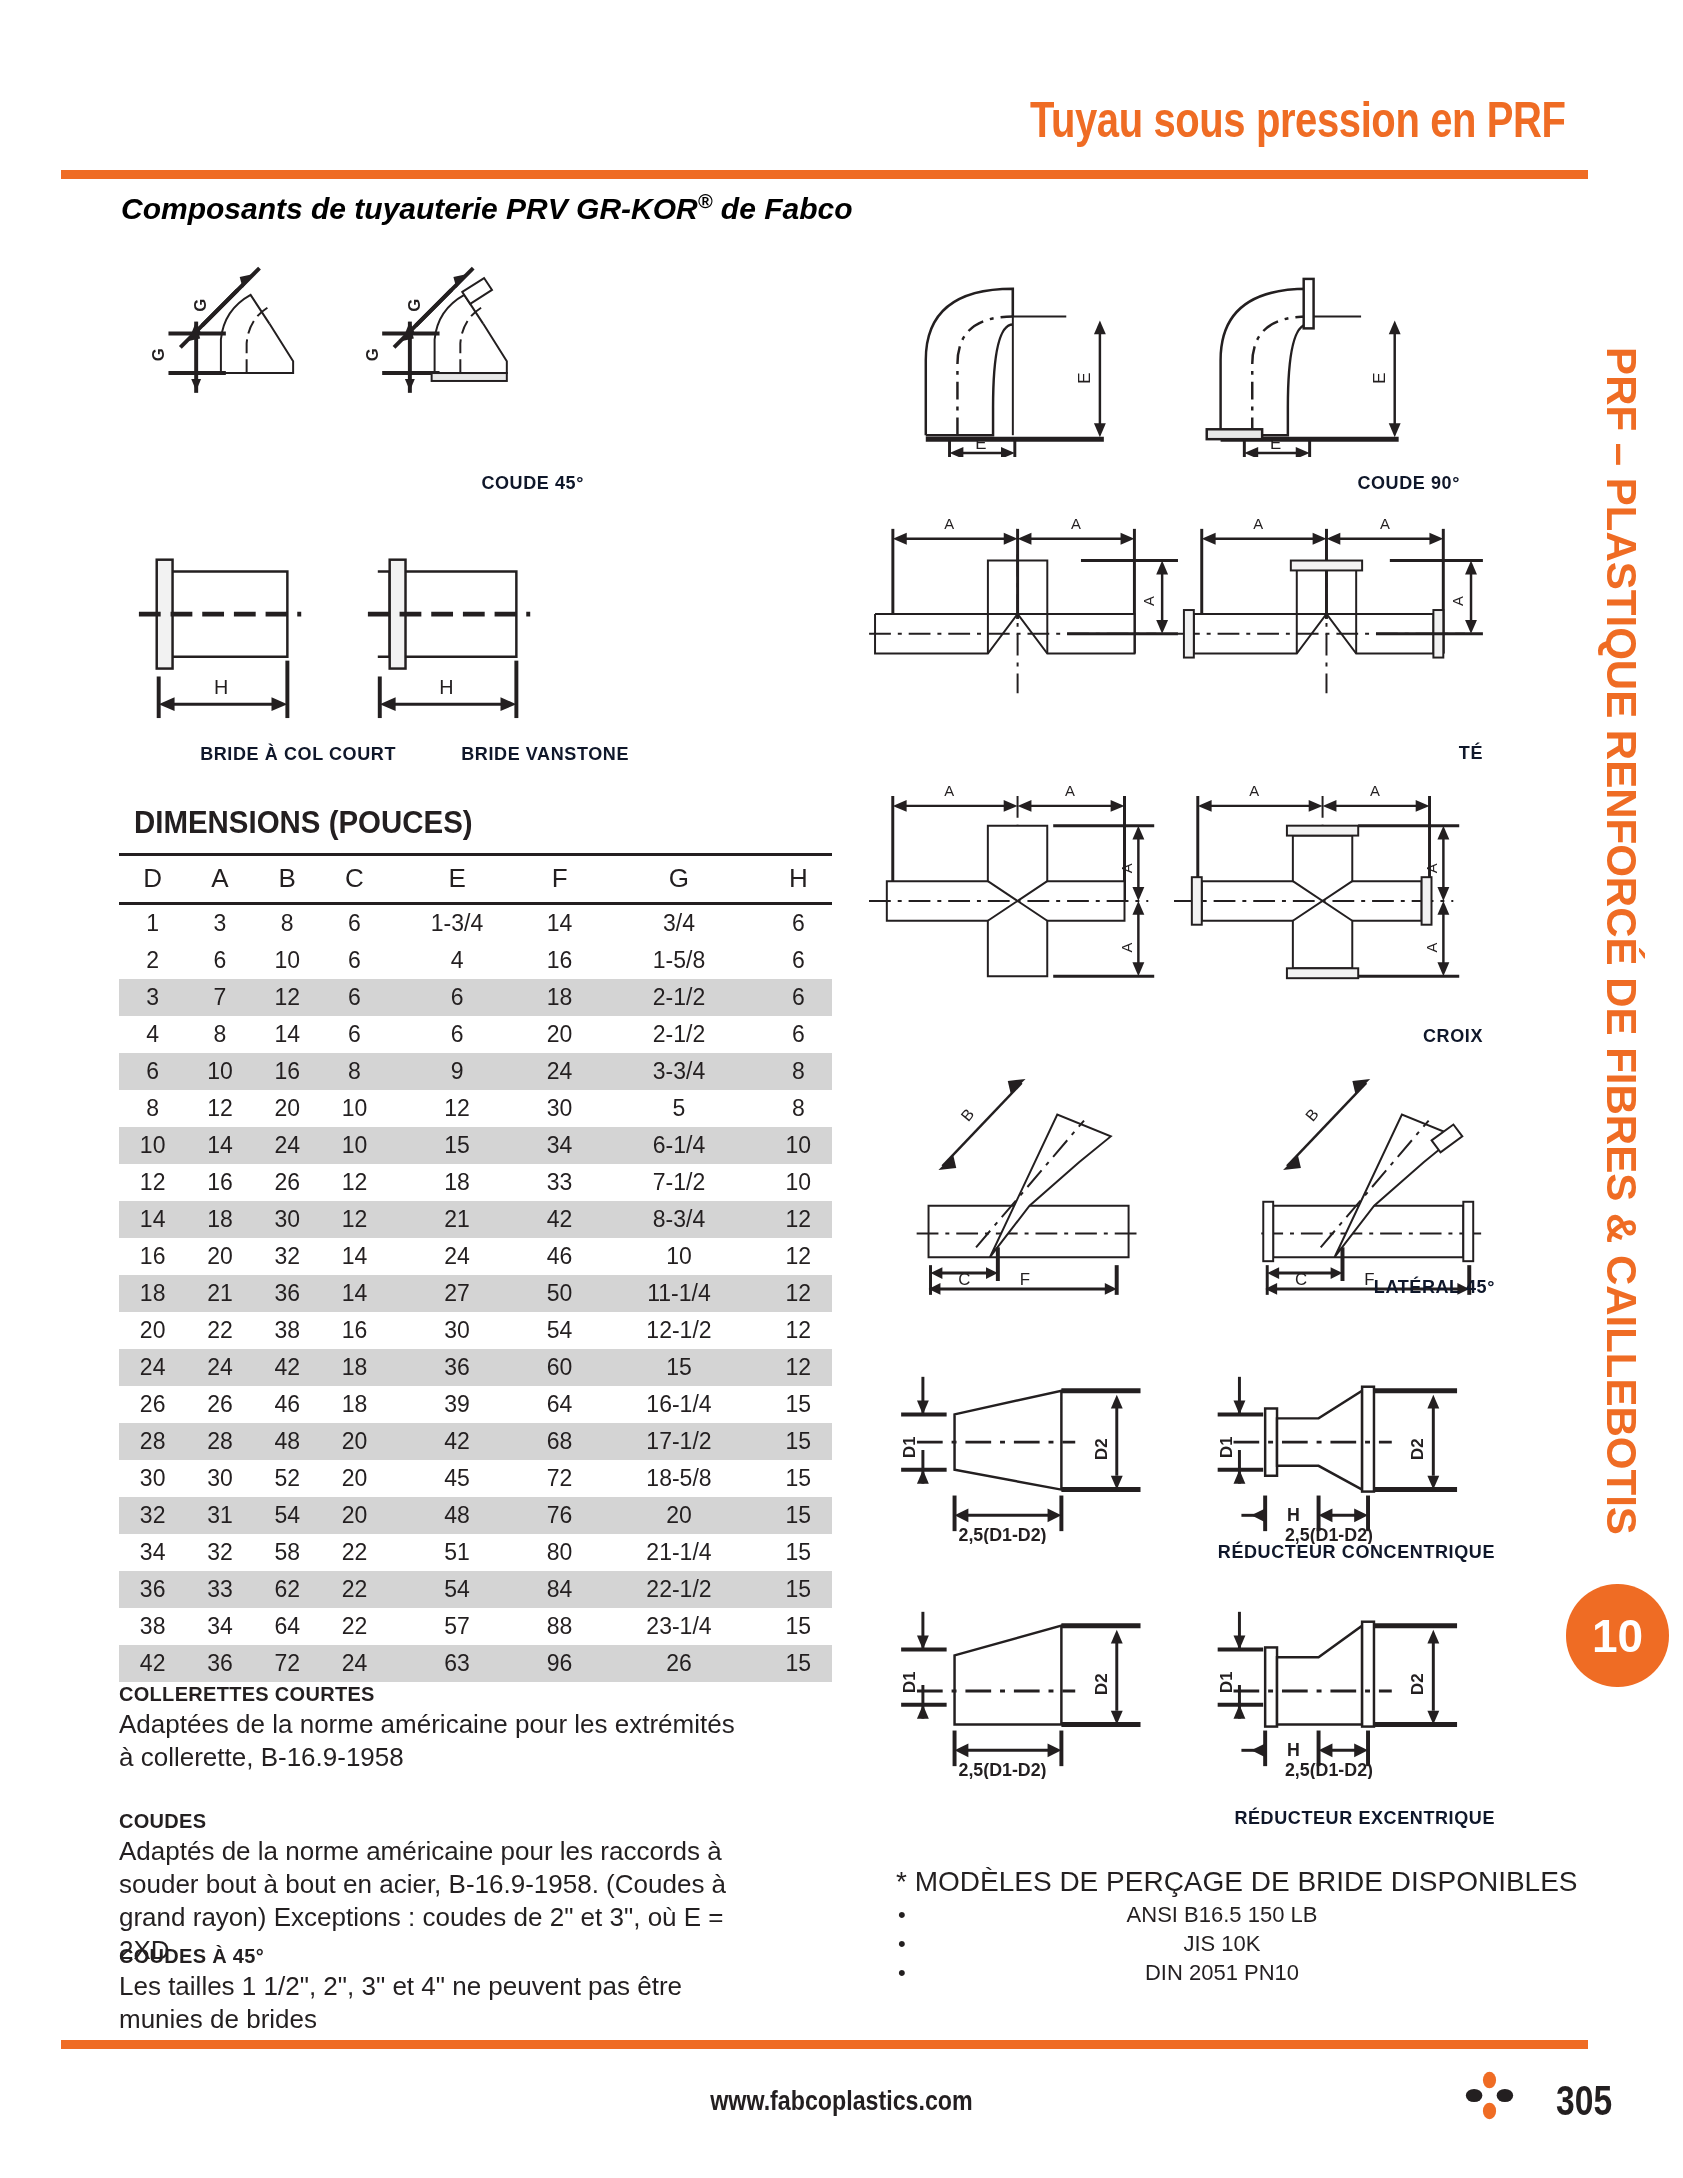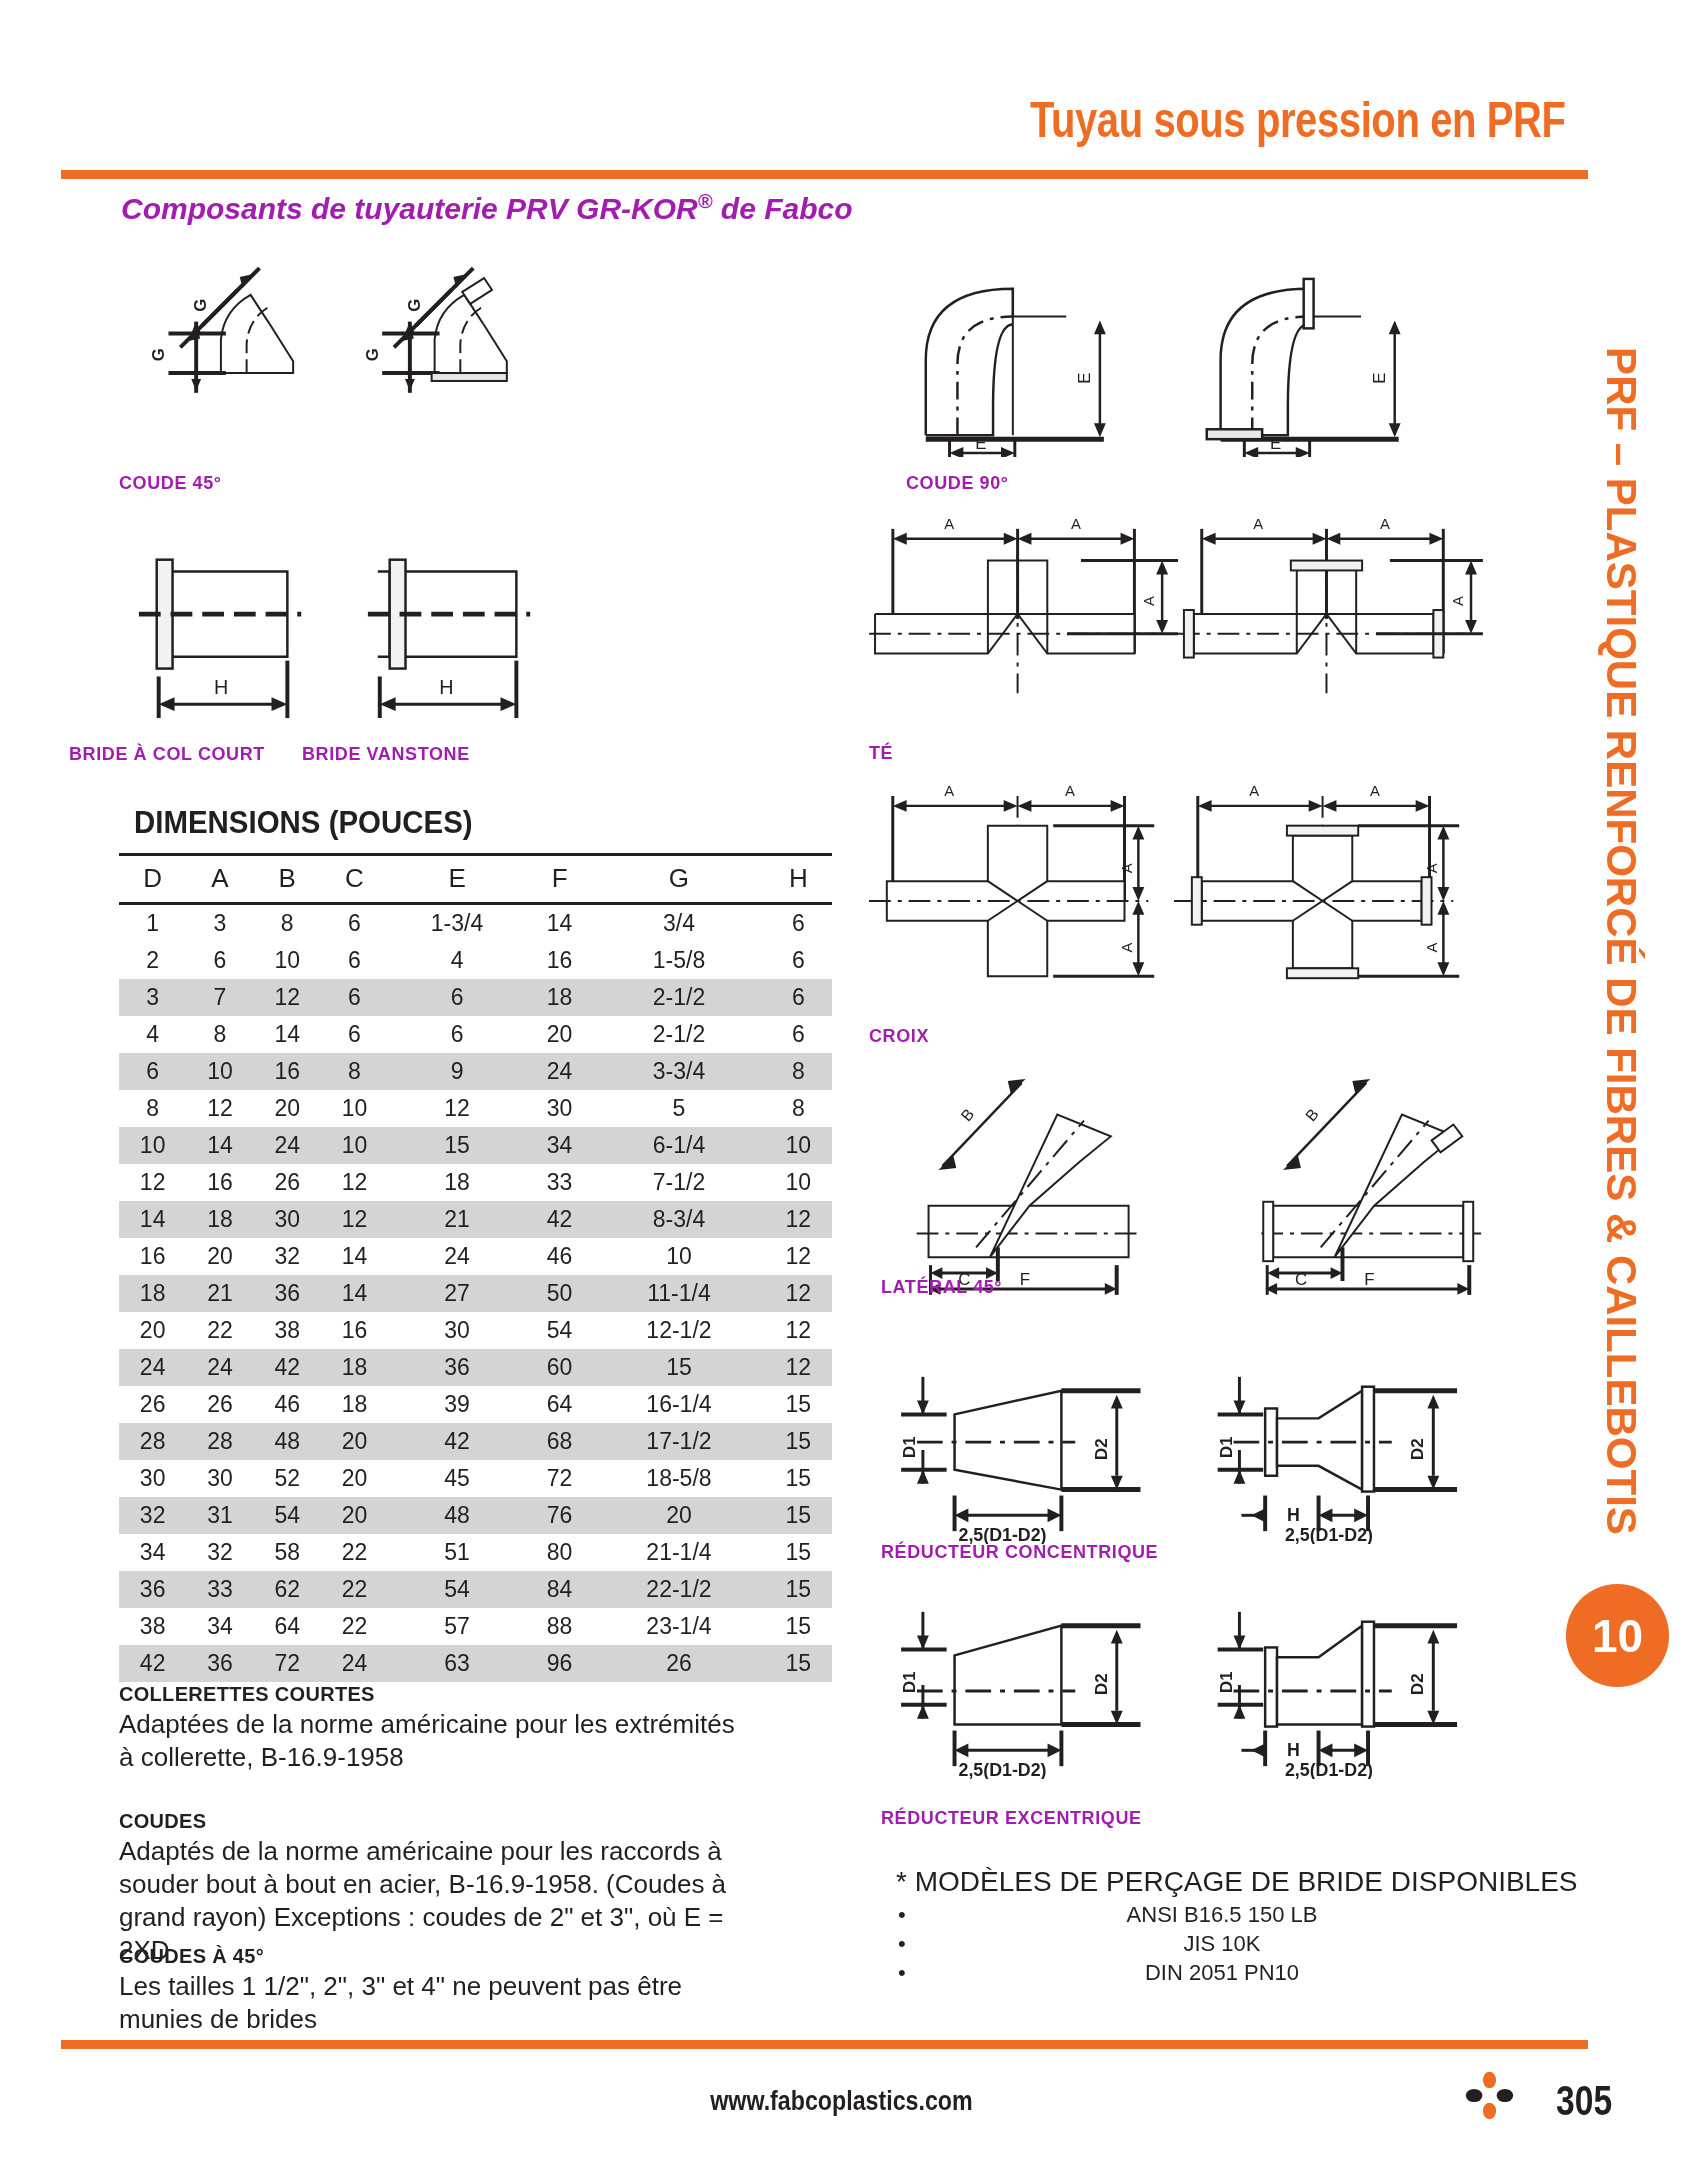"Composants de tuyauterie PRV GR-KOR®" .subtitle { color: #a21caf -> #000000 }
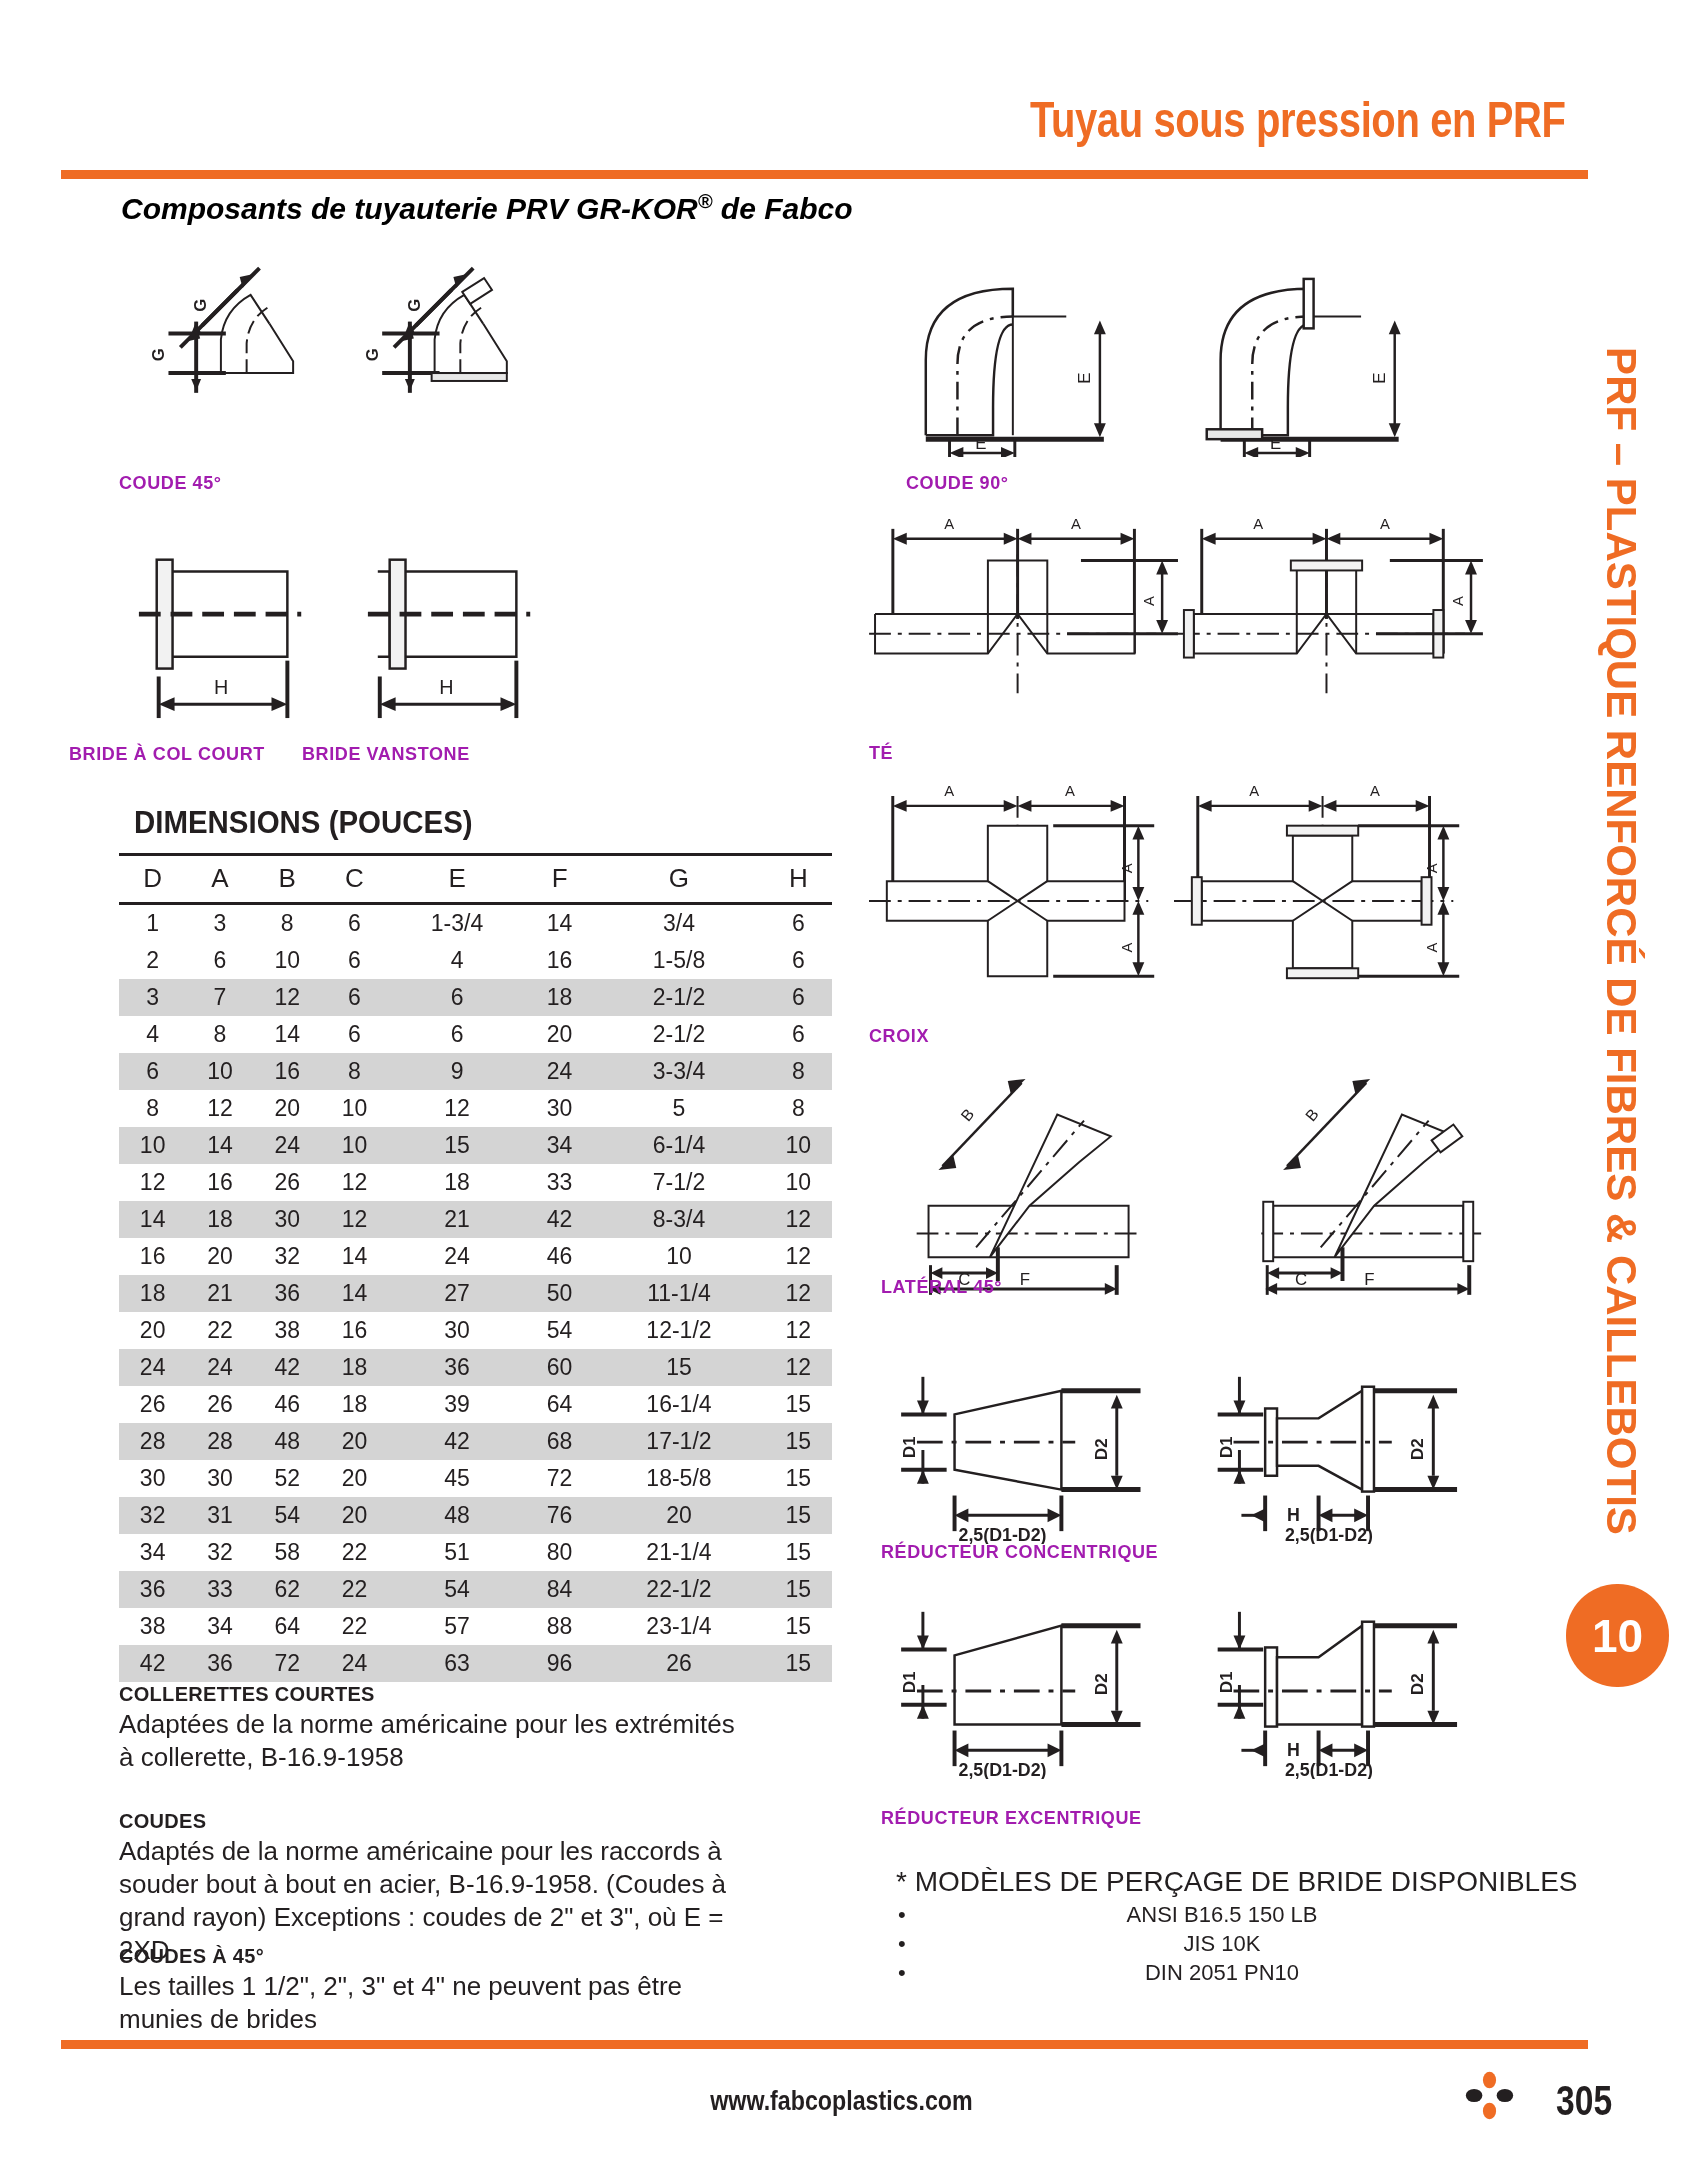"COUDE 45°" .cap { color: #a21caf -> #0f172a; text-align: left -> right }
